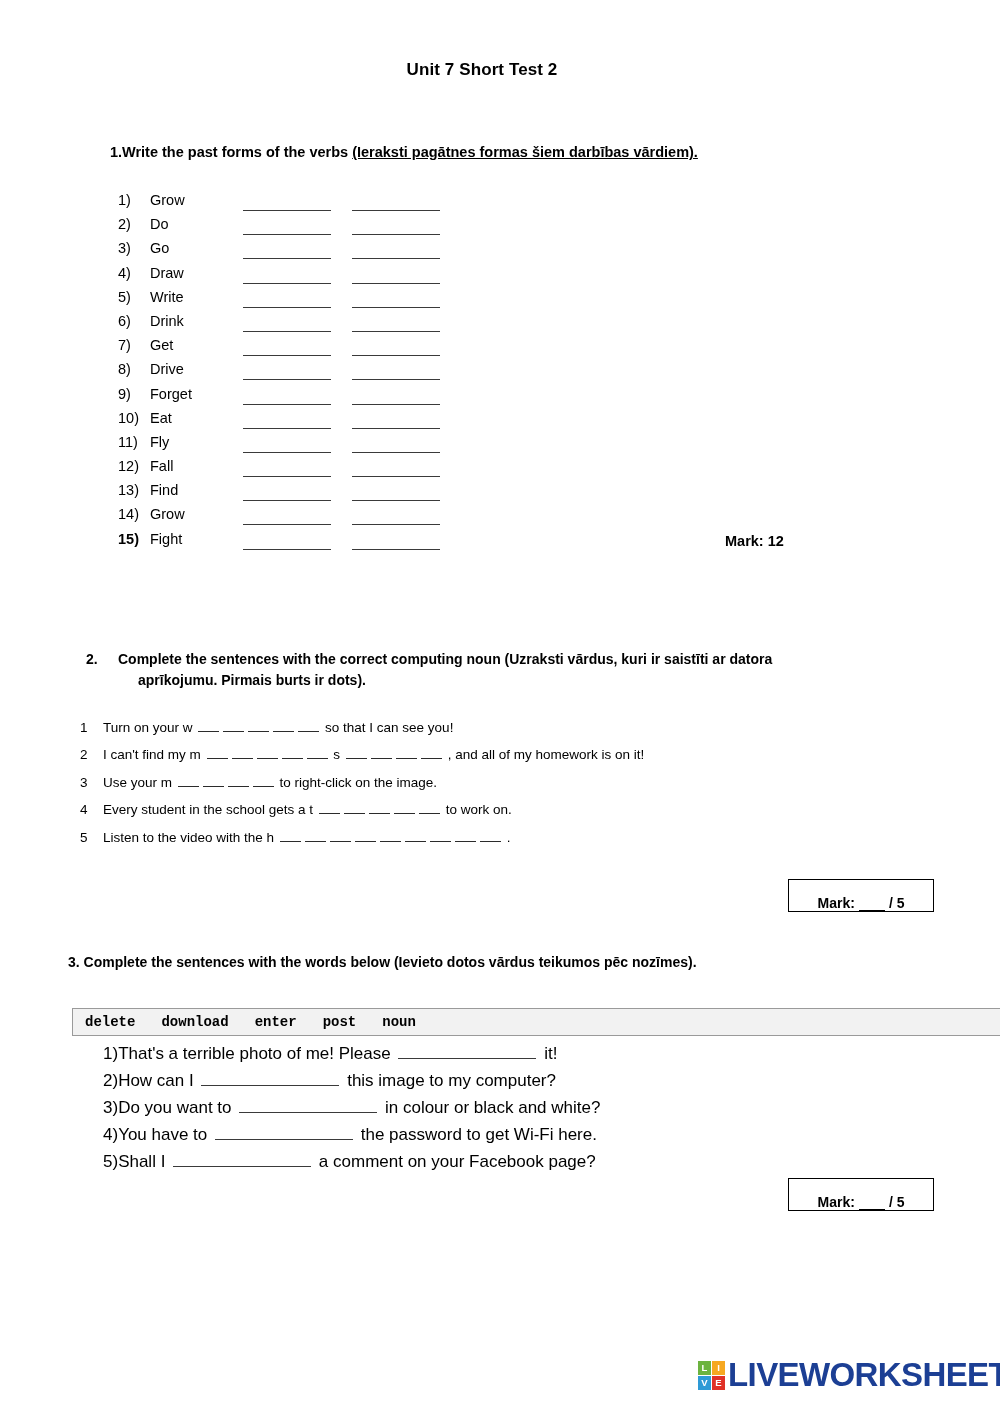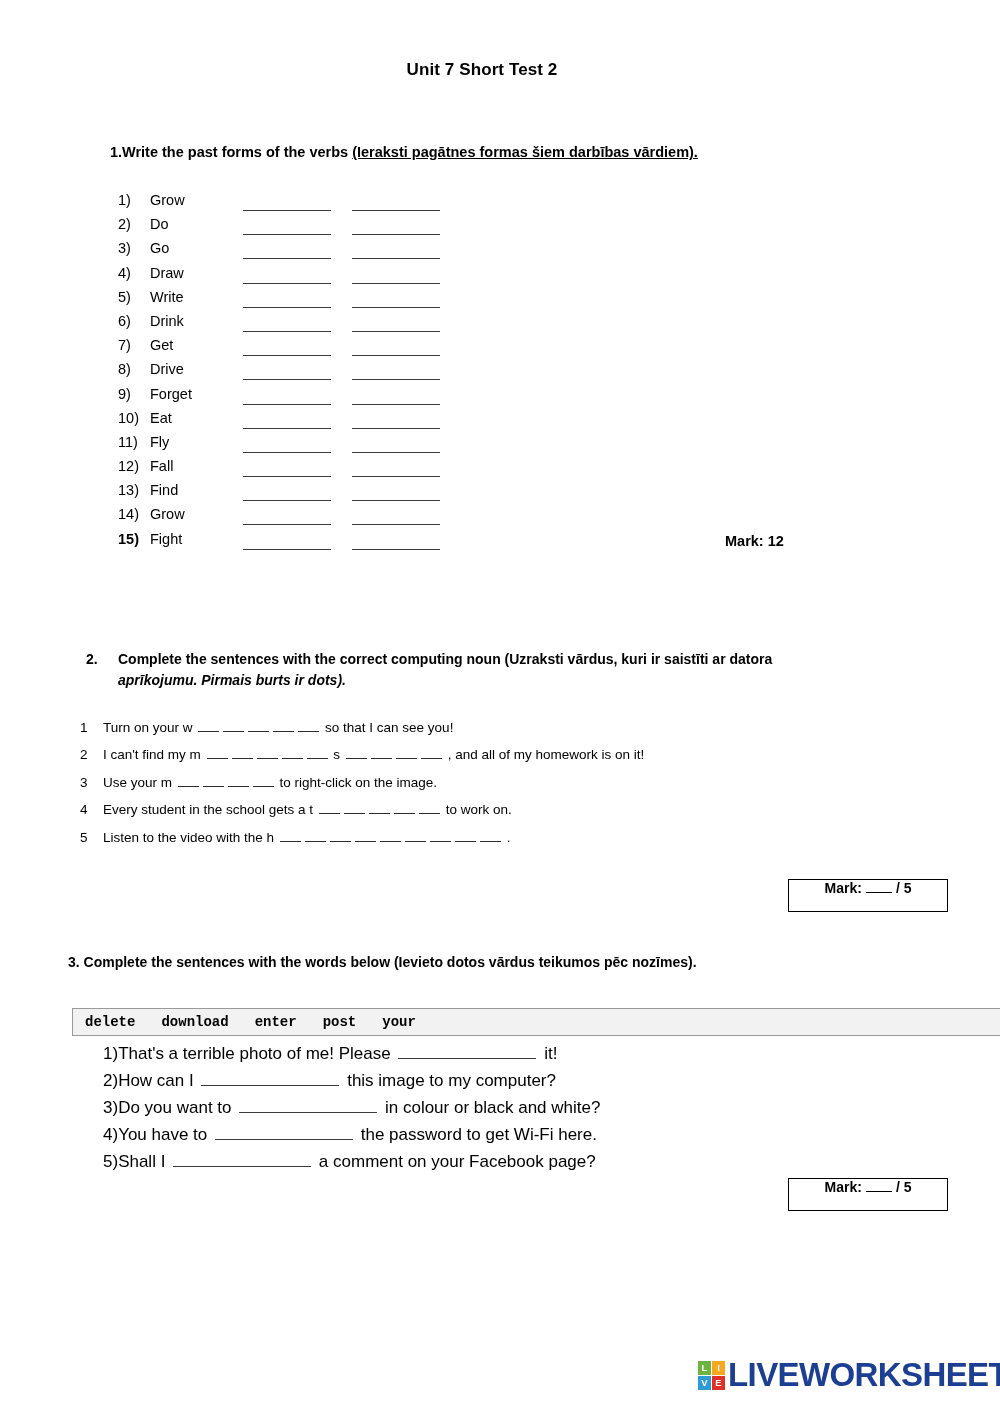"aprīkojumu. Pirmais burts ir dots)." .s2-head .l2 { font-style: italic -> none; margin-left: 32px -> 52px }
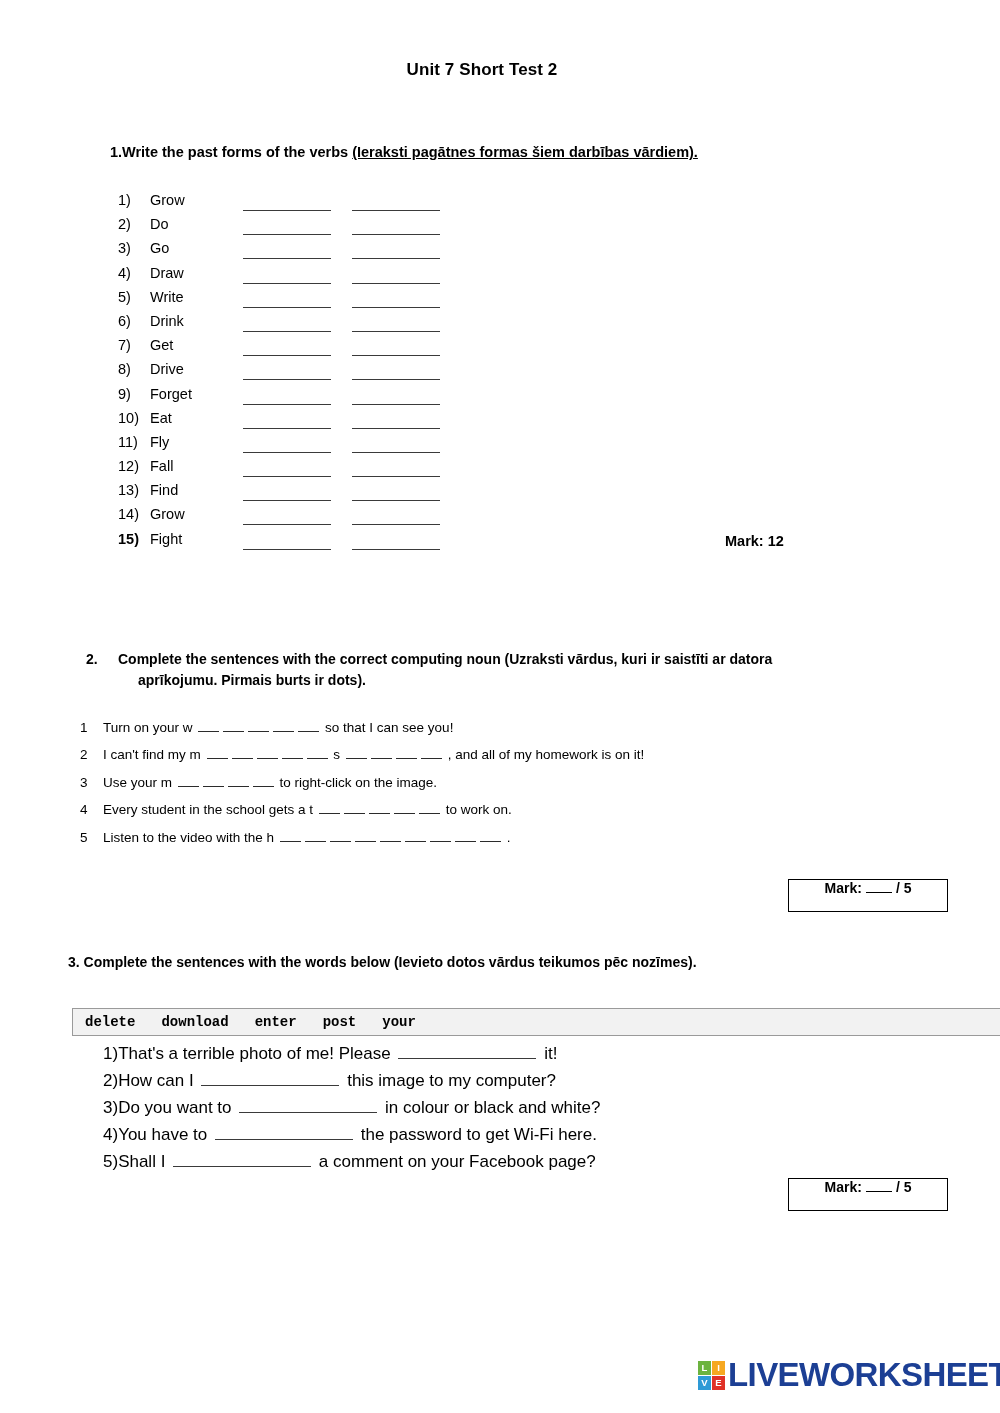"Mark:" .mark-box { align-items: flex-start -> flex-end; width: 160px -> 146px }
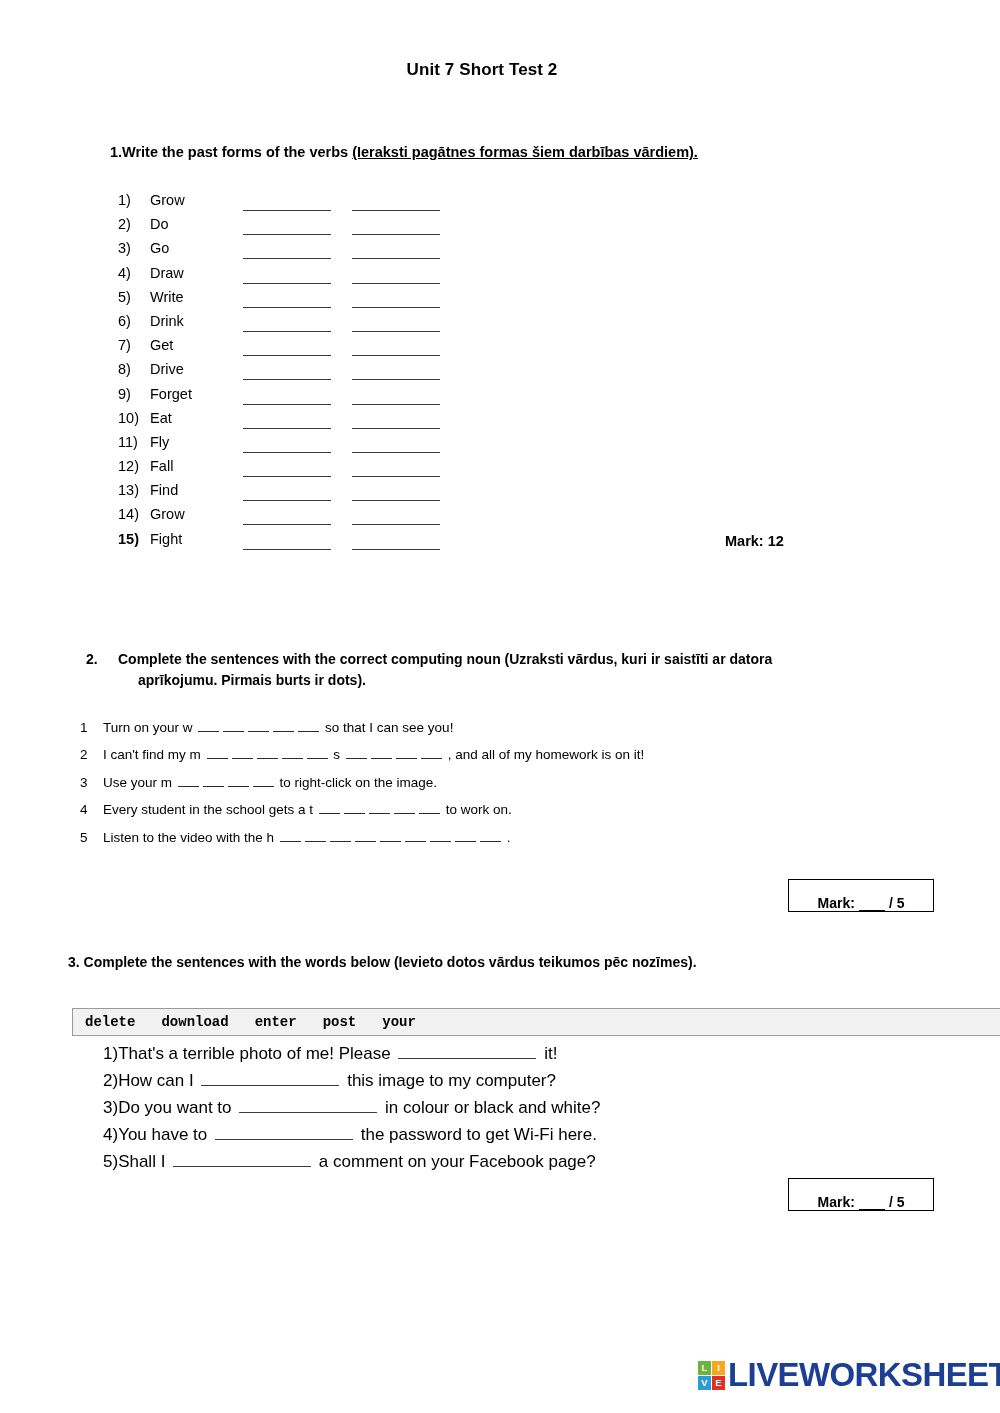"your" span.wb-item { text: your -> noun }
